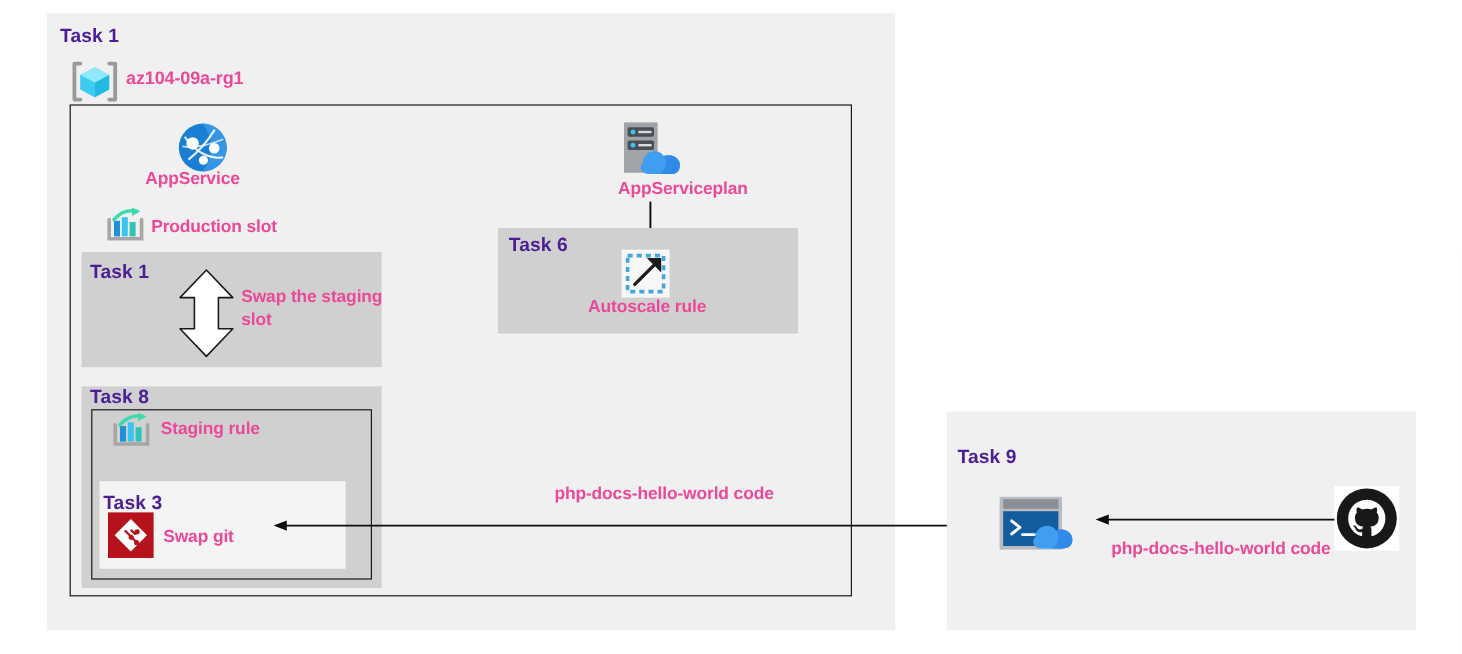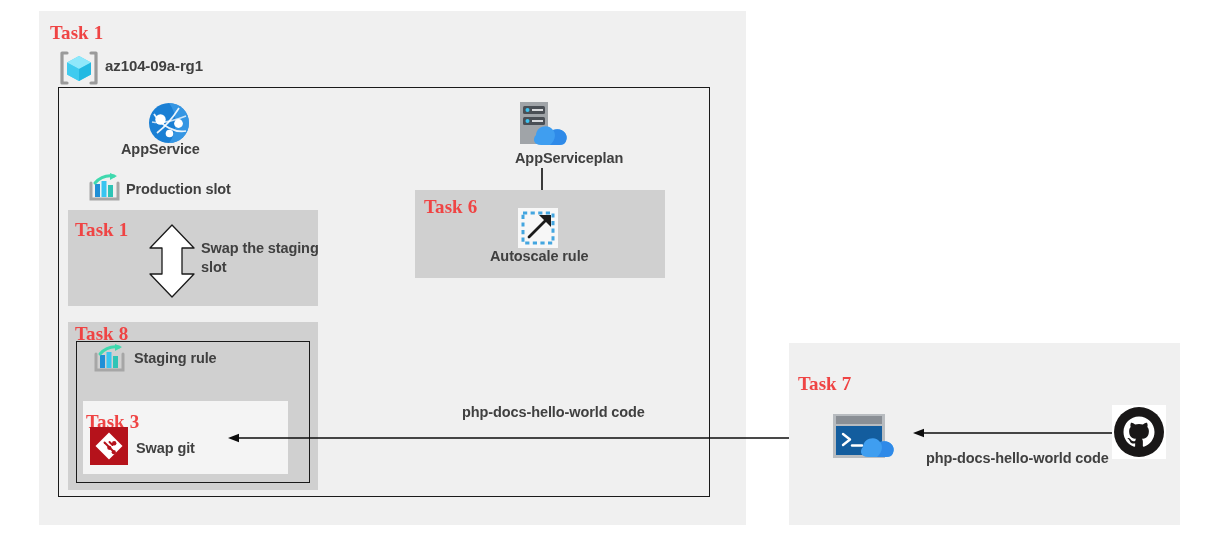"Task 1" .task-label { color: #ef4444 -> #4c1d95; font-family: Liberation Serif, serif -> none; font-size: 19px -> 16px }
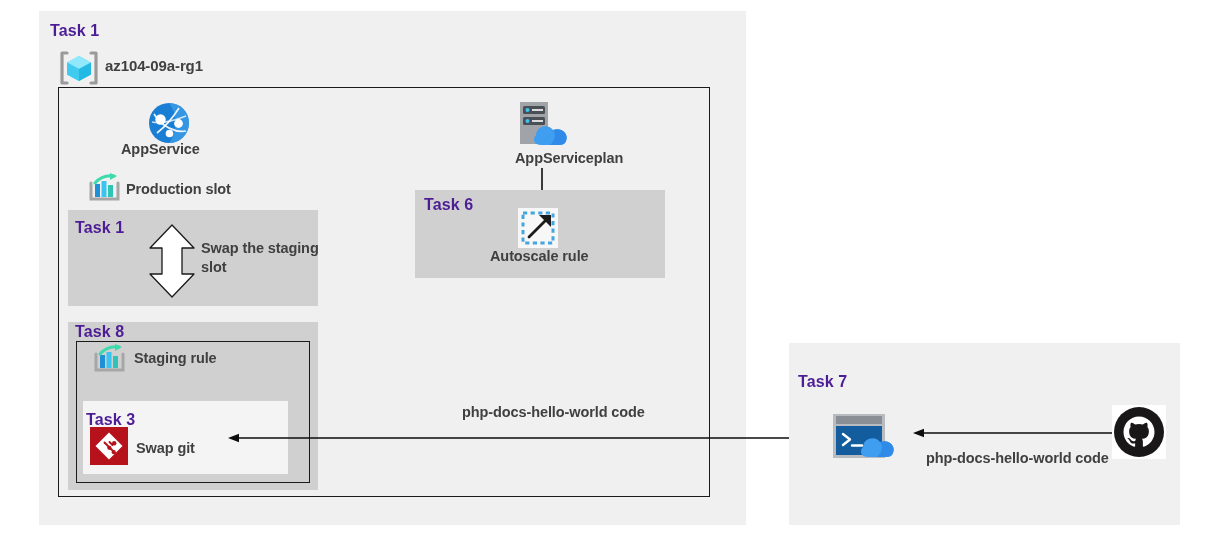"az104-09a-rg1" .node-label { color: #404040 -> #ec4899 }
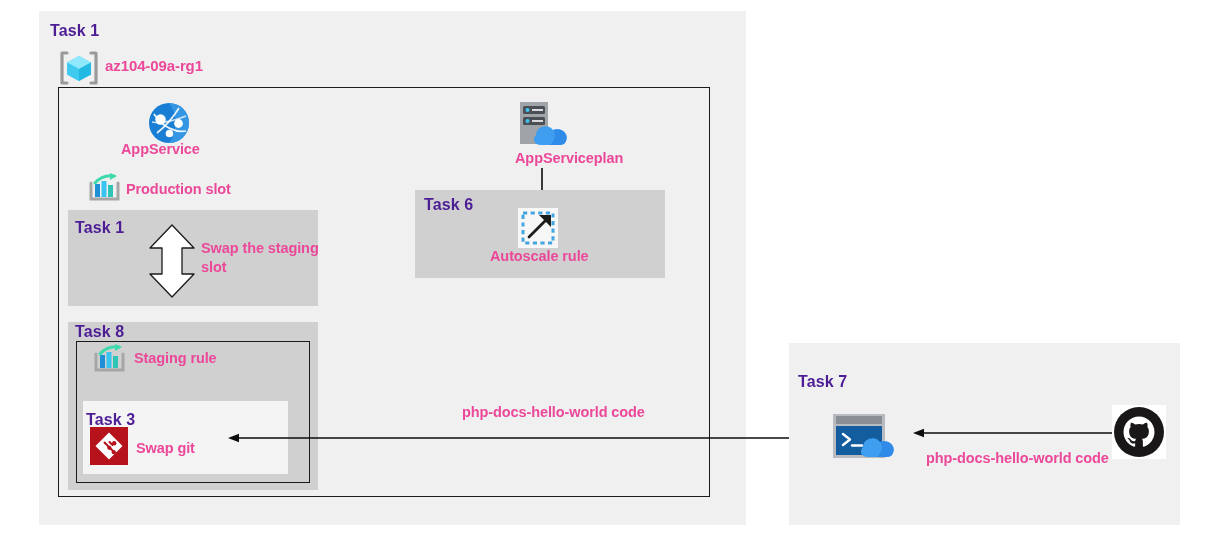"Task 7" div.task-label { text: 7 -> 9 }
